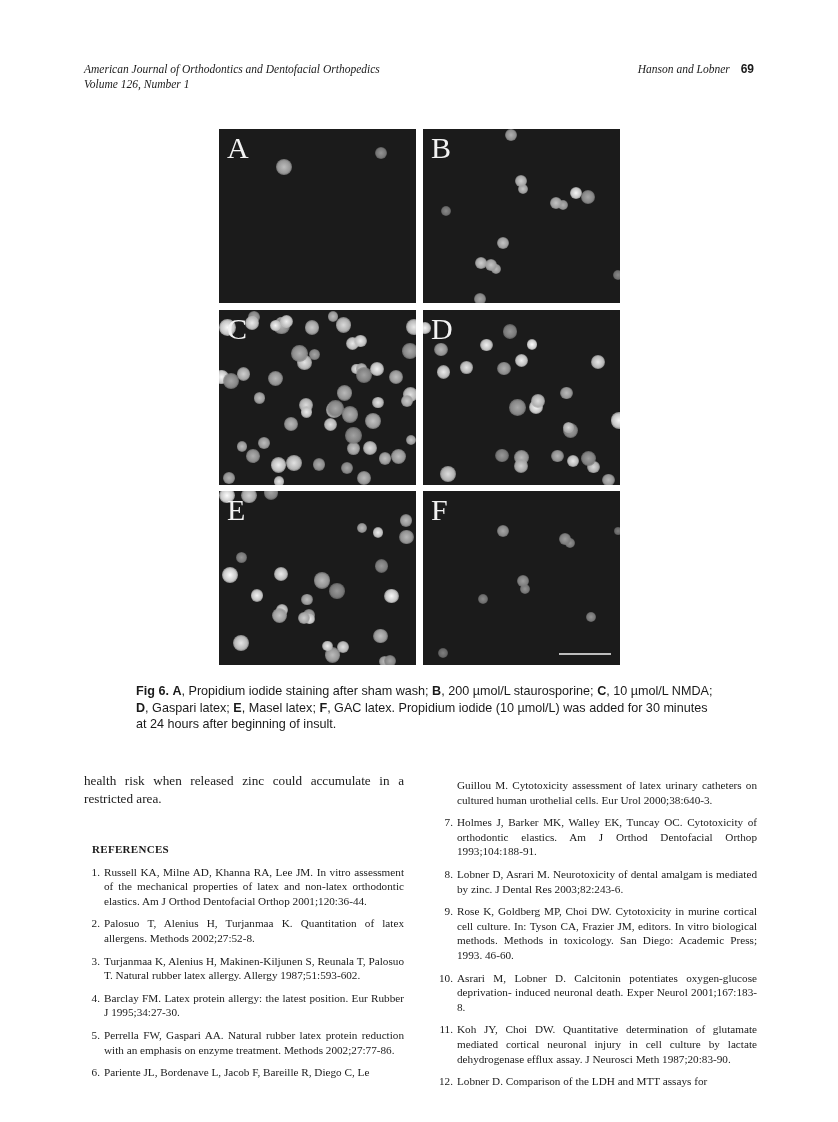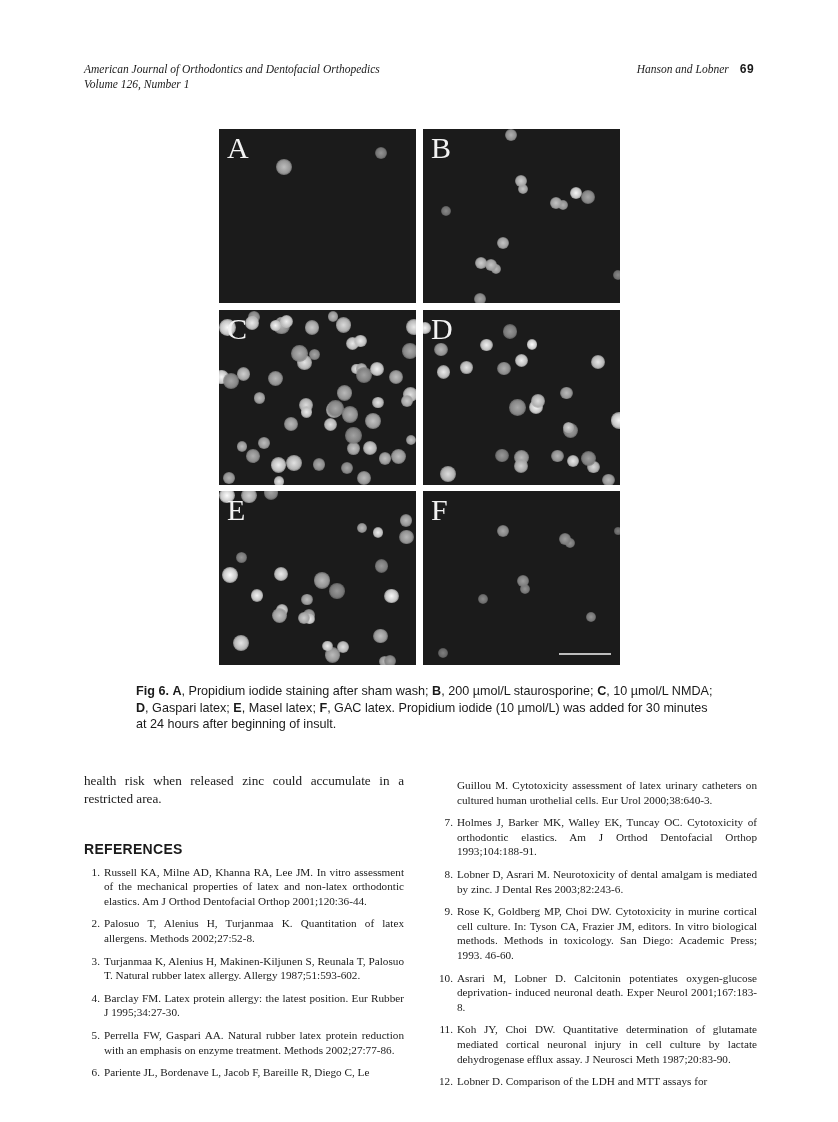"69" .hdr-right .pg { font-family: Liberation Mono, monospace -> Liberation Sans, sans-serif }
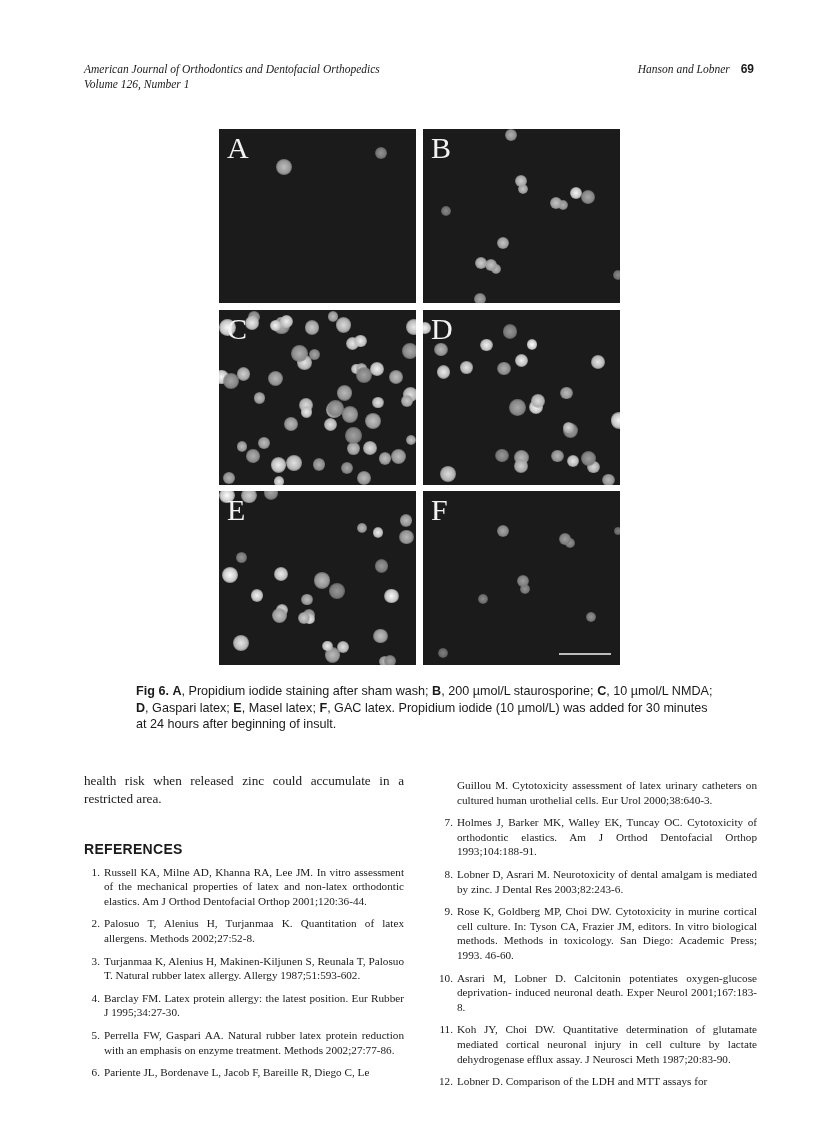"REFERENCES" .ref-head { font-family: Liberation Sans, sans-serif -> Liberation Serif, serif; font-size: 14px -> 11px; margin: 0 0 8px 0 -> 0 0 8px 8px }
